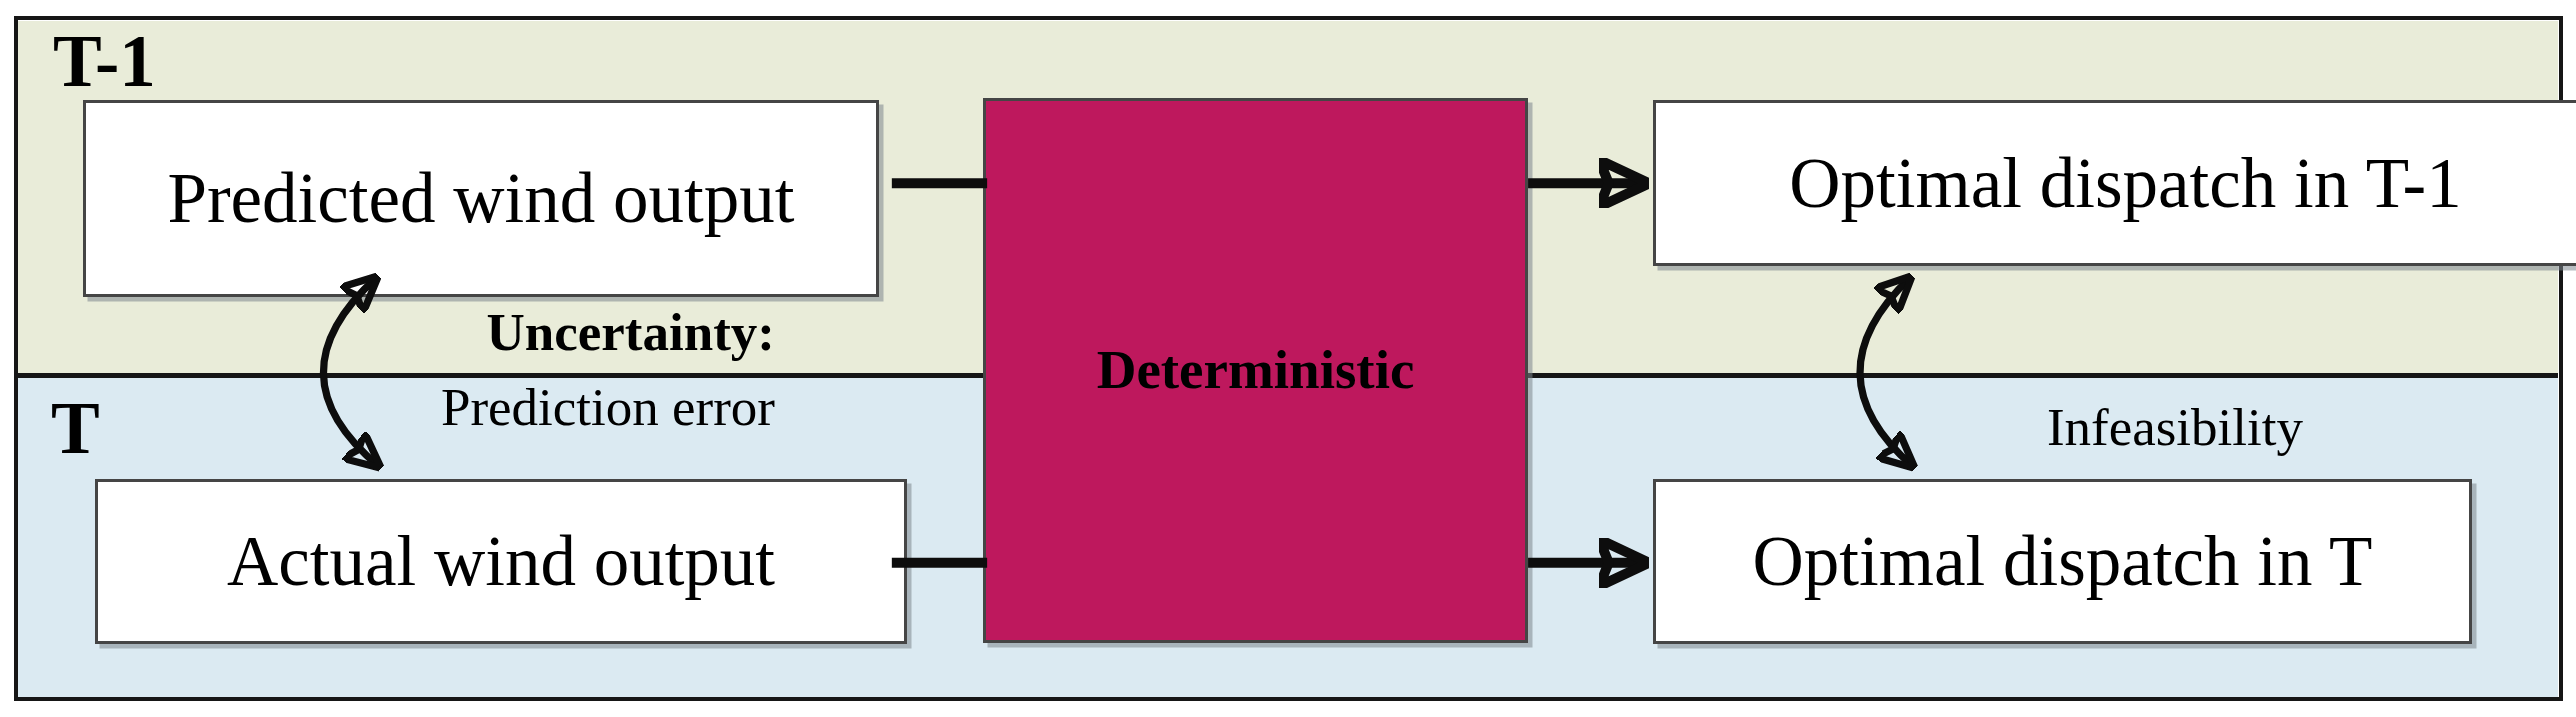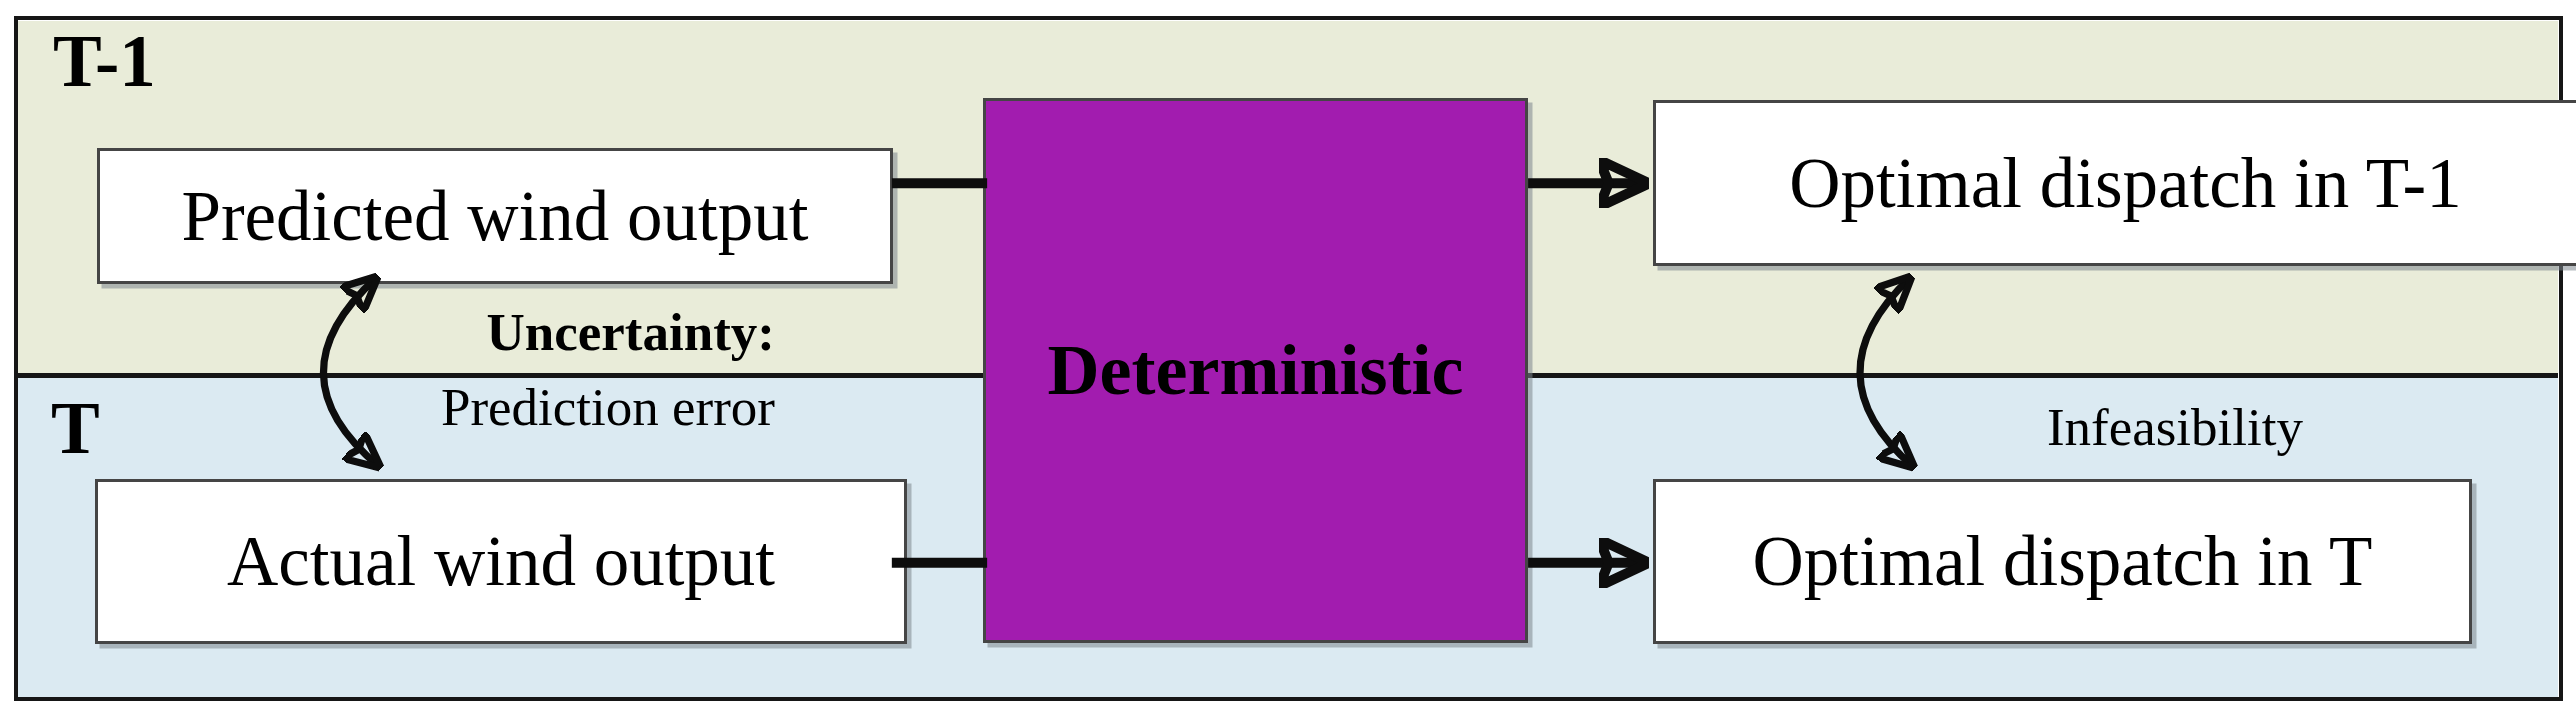"Predicted wind output" .node-predicted { height: 136px -> 197px; left: 97px -> 83px; margin-top: 48px -> none }
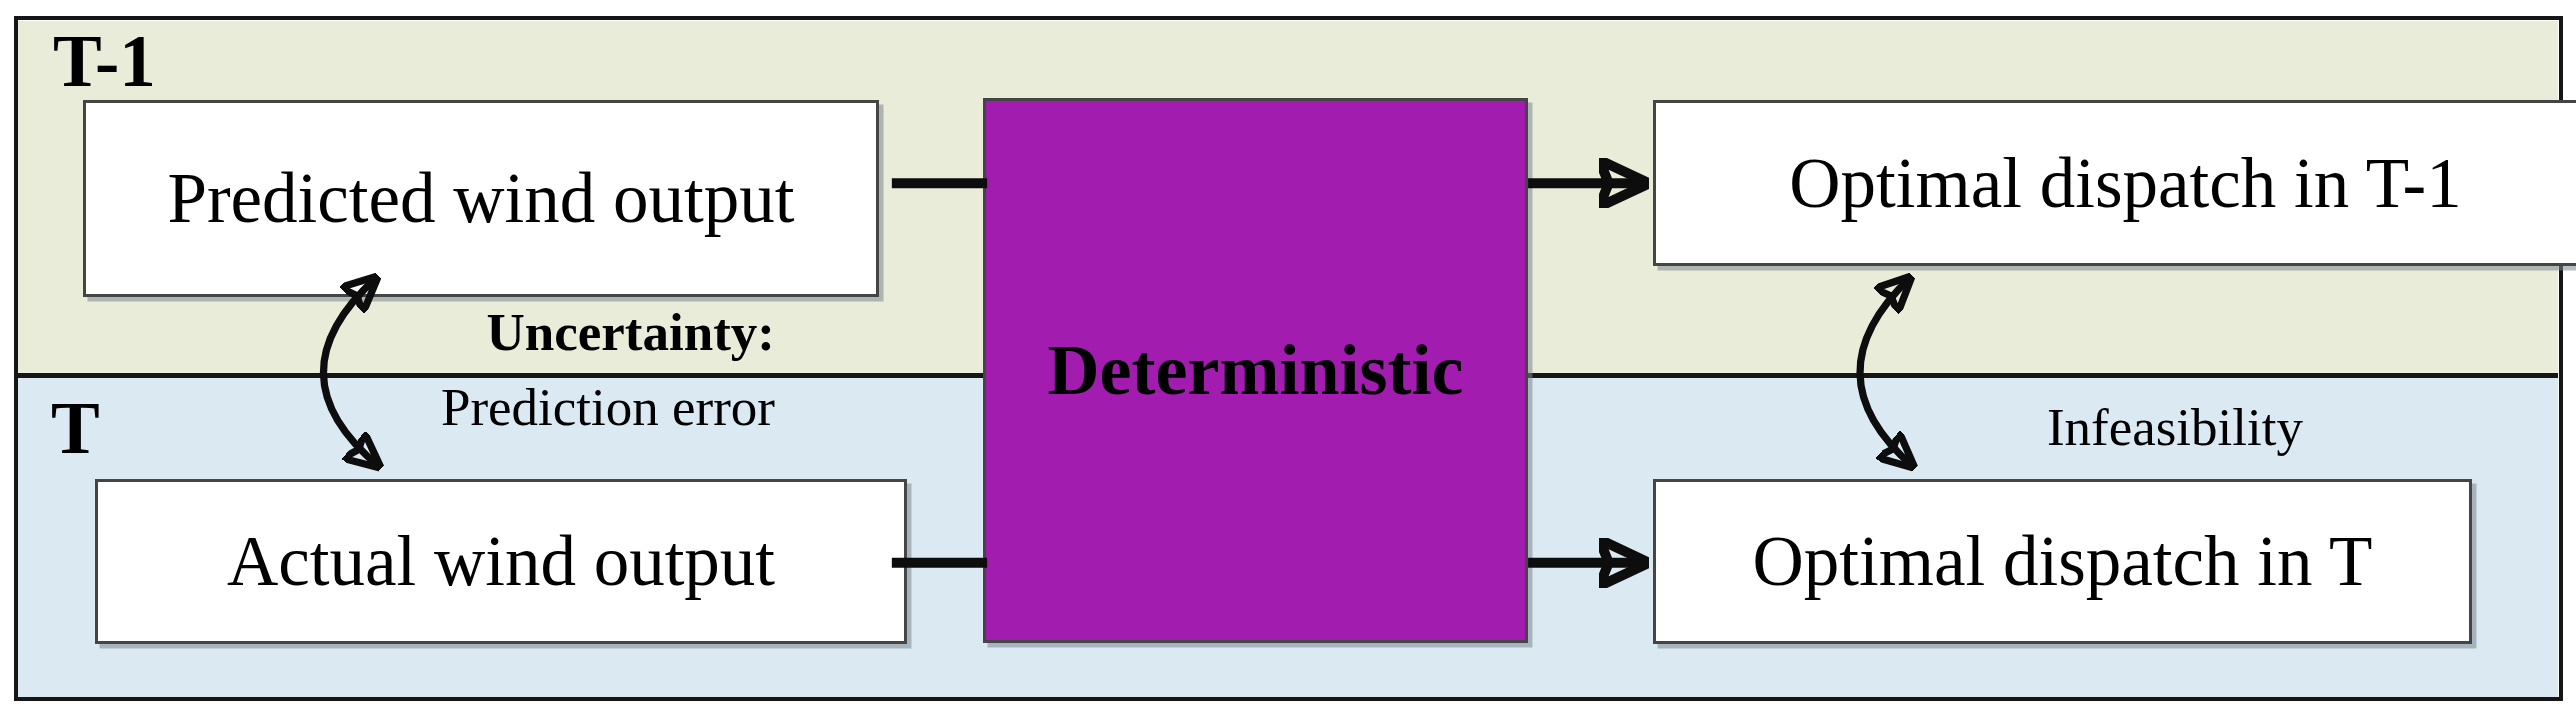"Deterministic" .node-model { background: #a21caf -> #be185d; font-size: 72px -> 55px }
